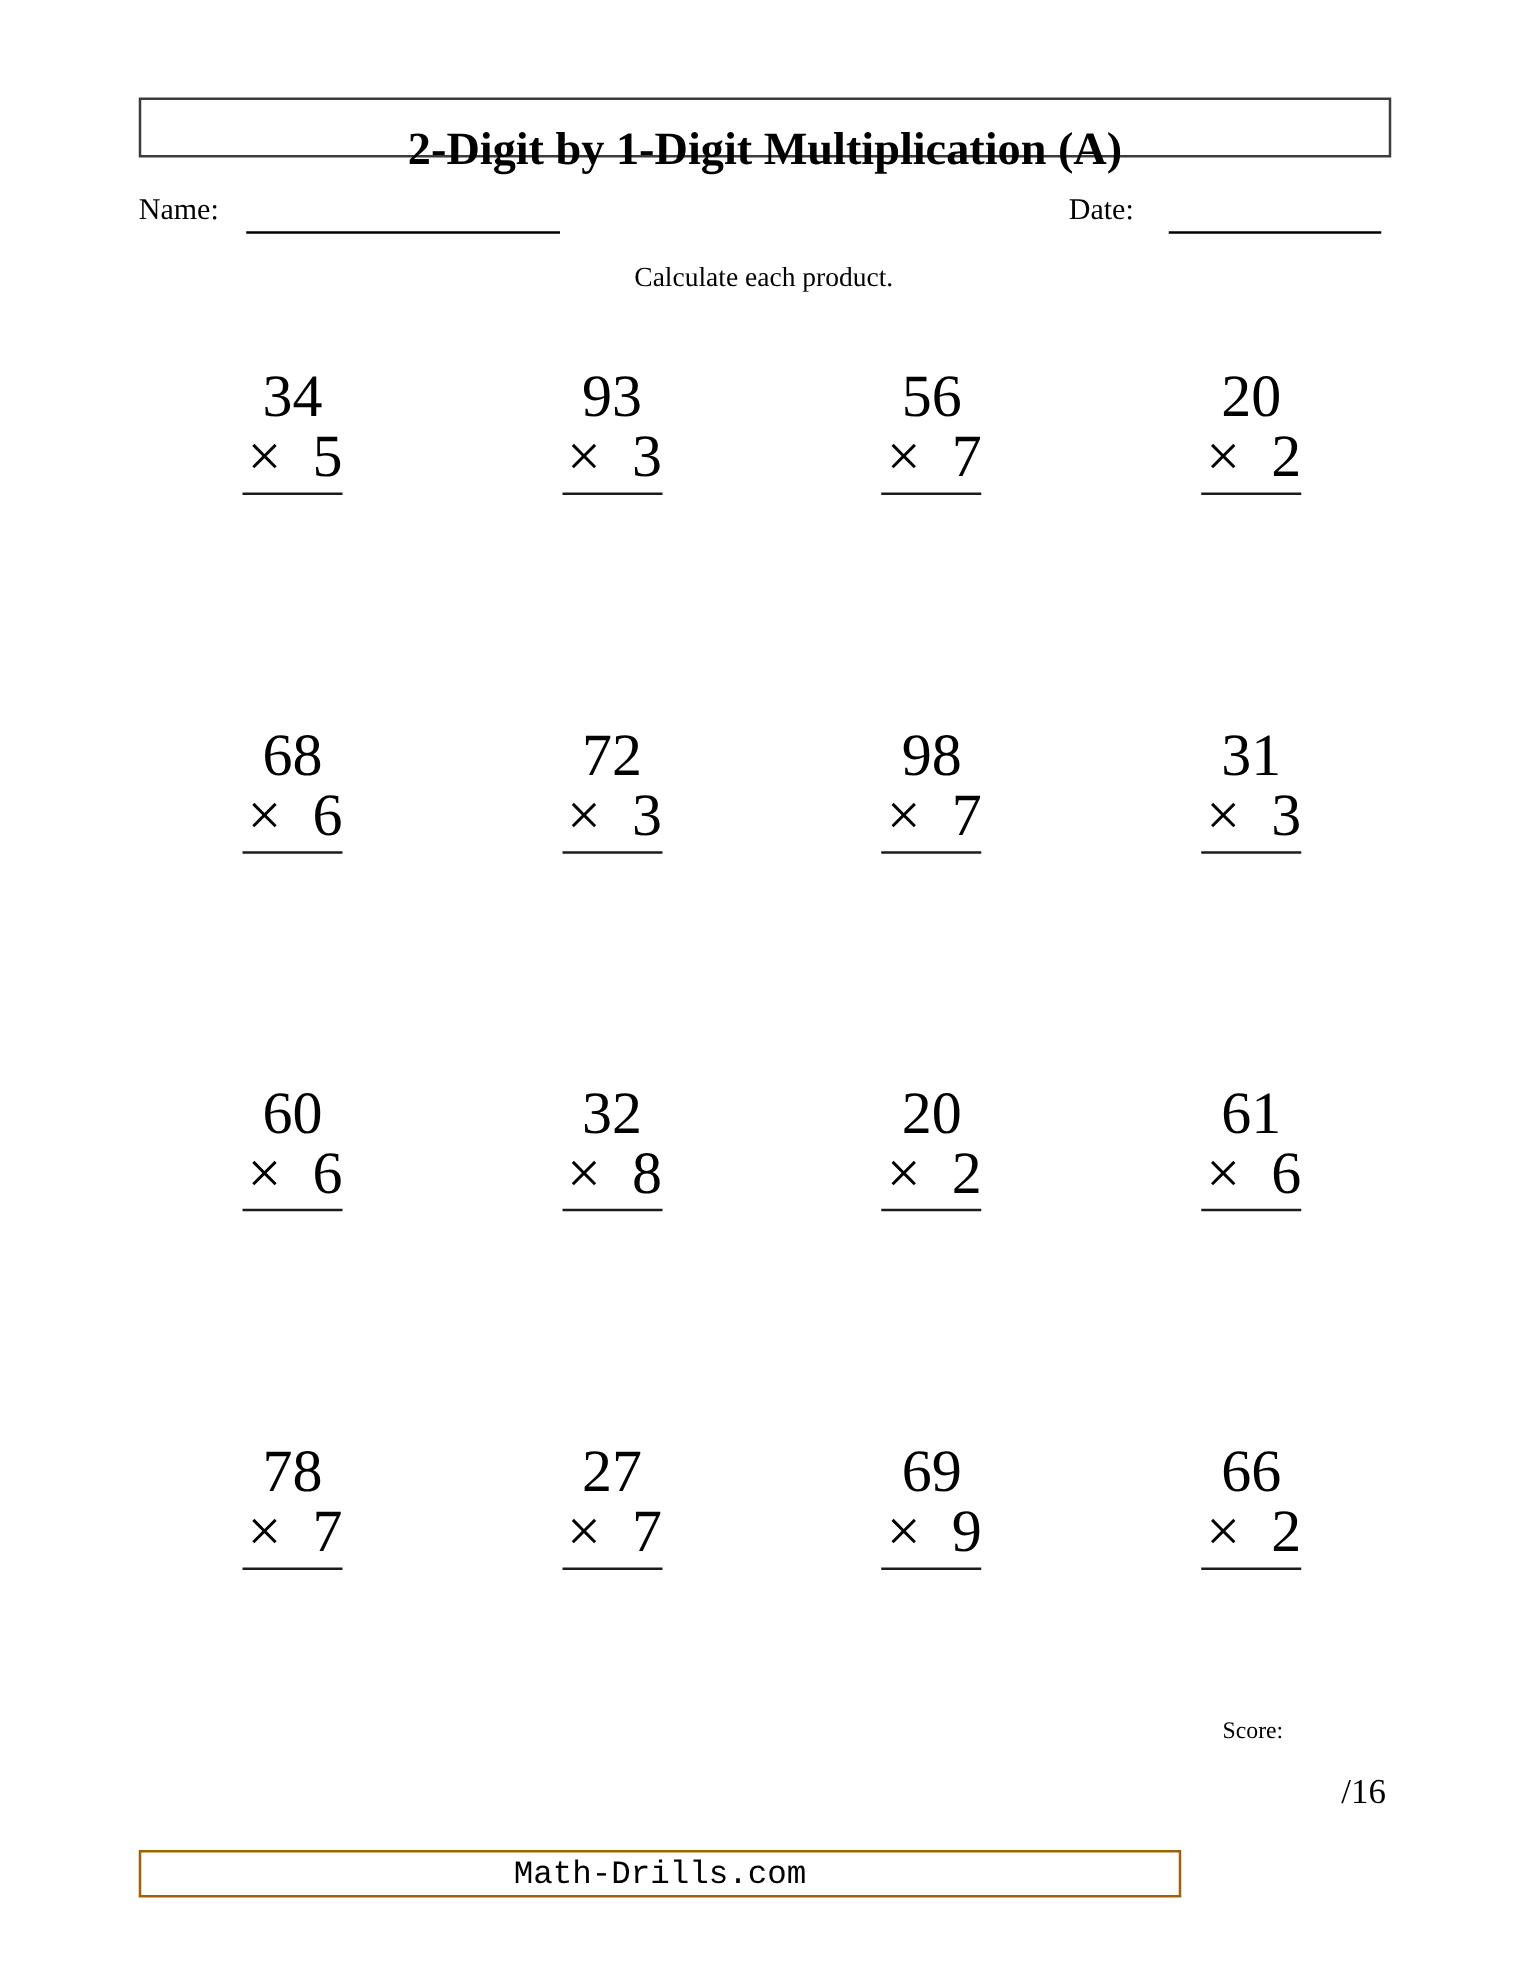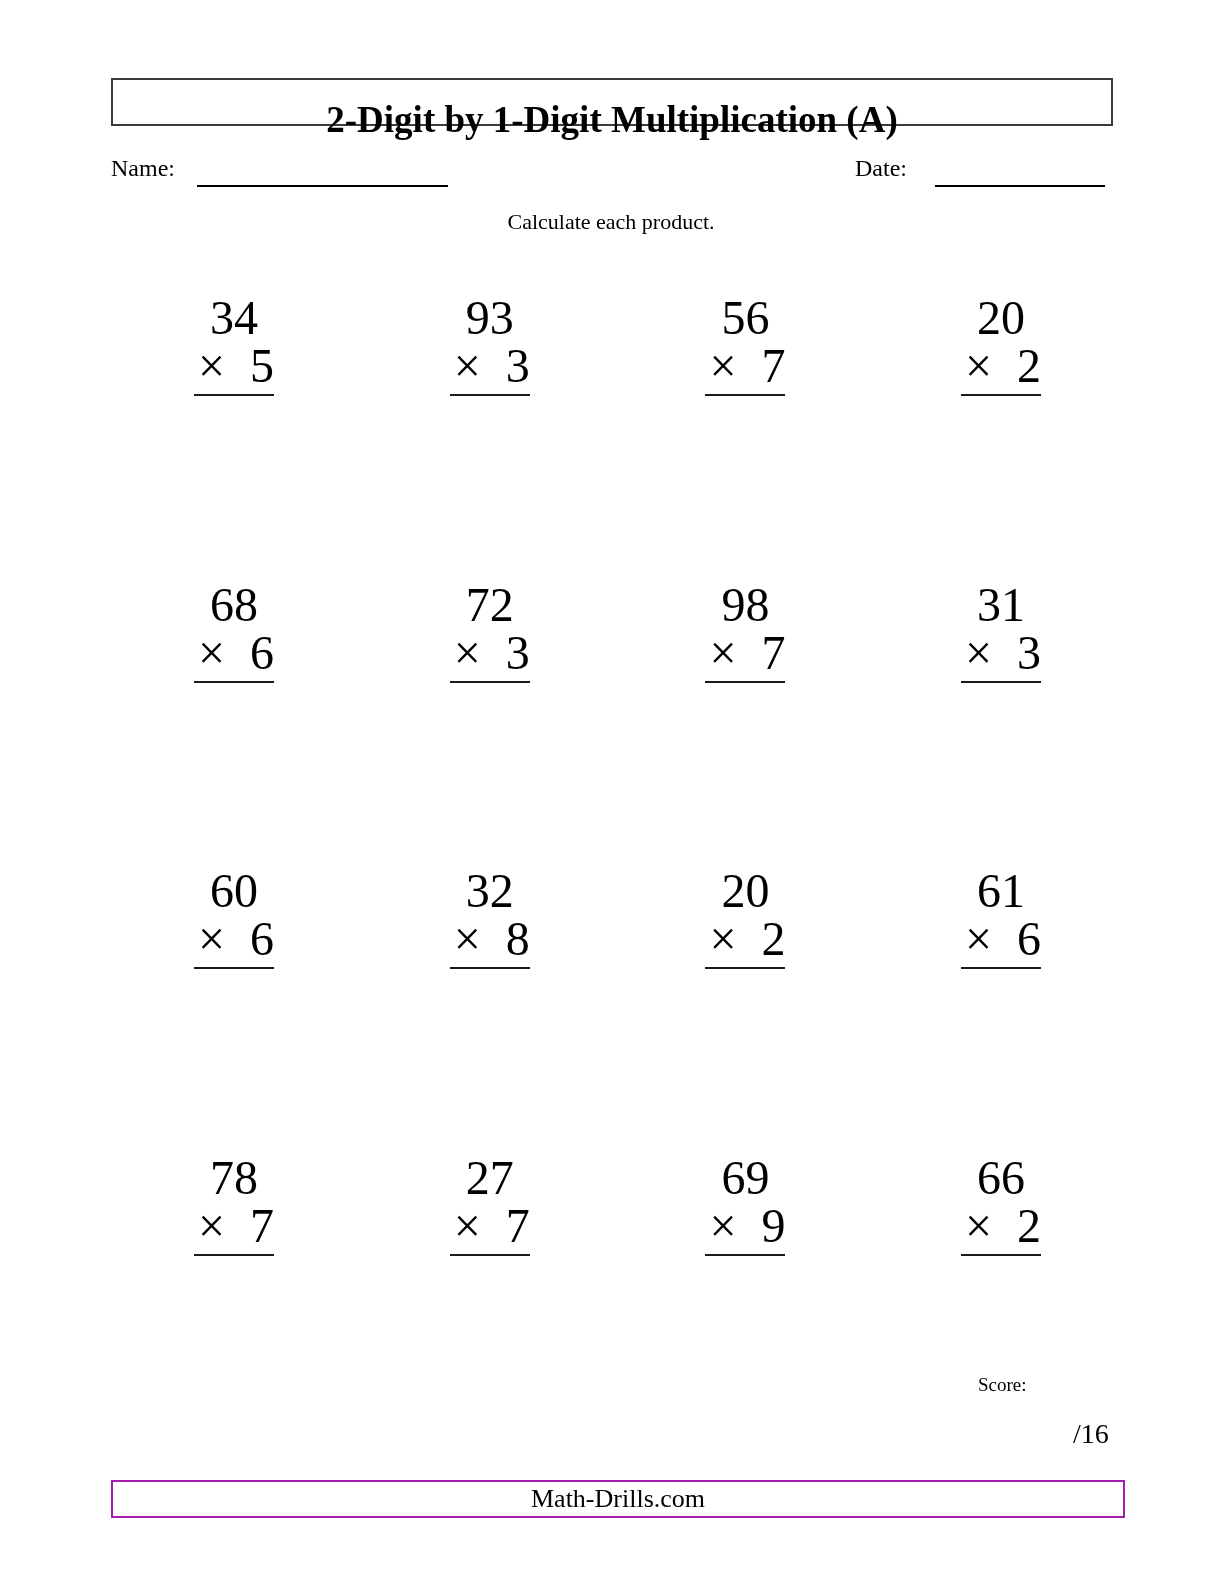"Math-Drills.com" .footer-box { border: 2px solid #a21caf -> 2px solid #a16207; font-family: none -> Liberation Mono, monospace; width: 1014px -> 834px }
